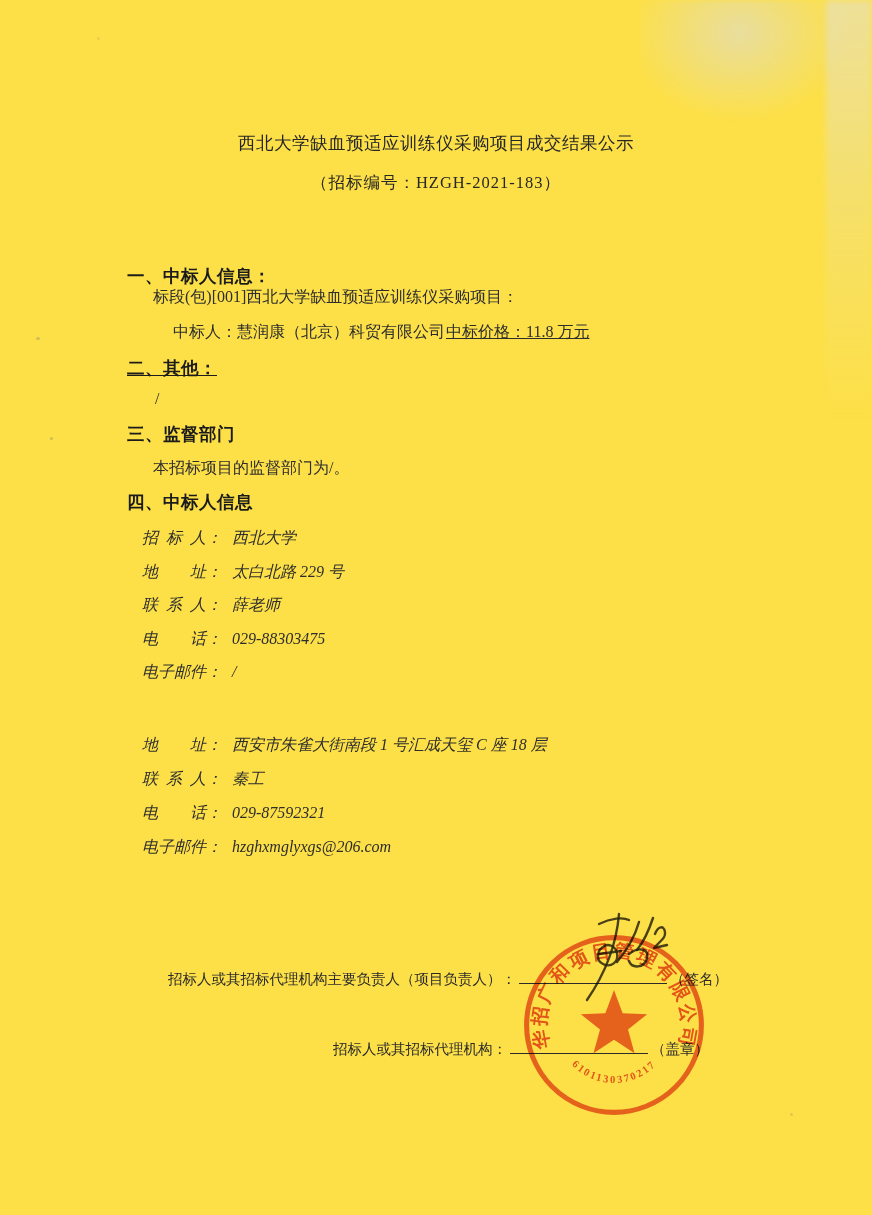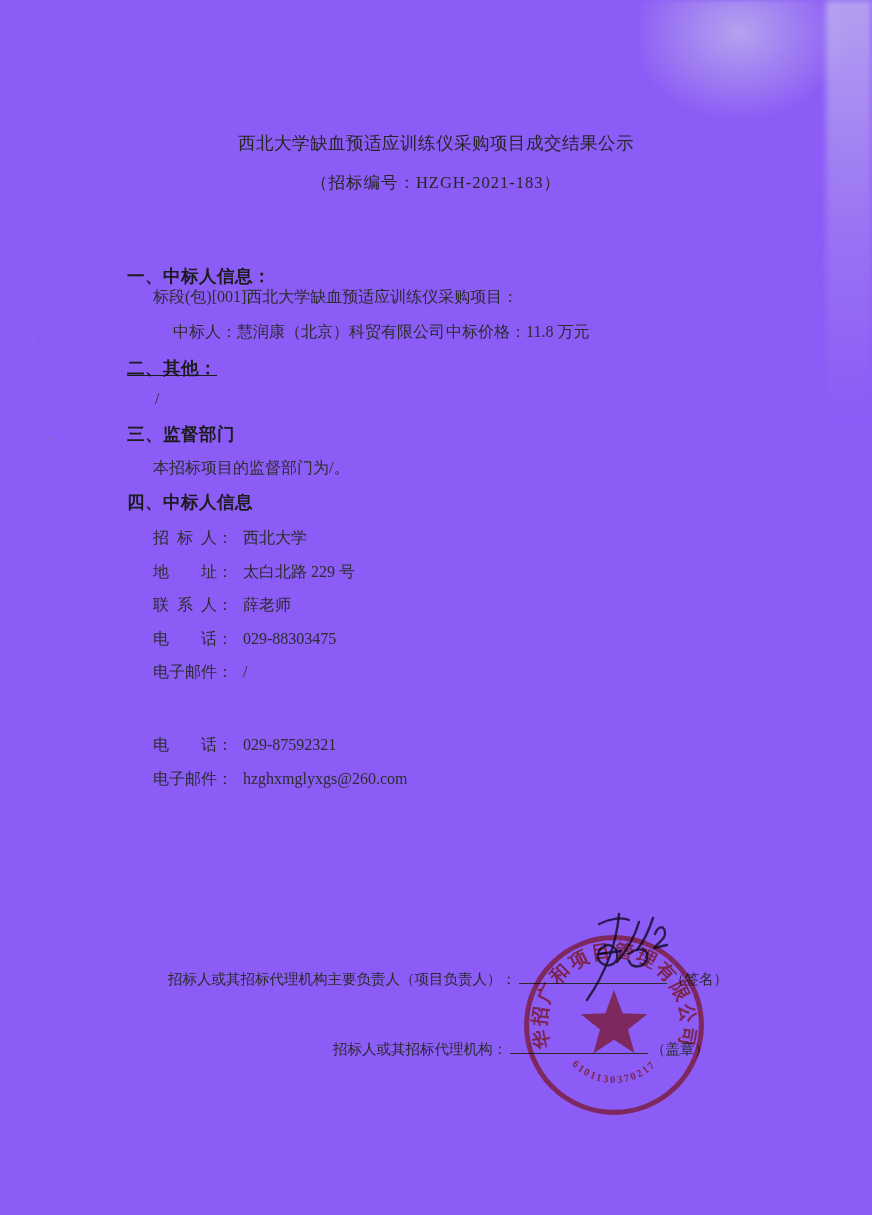"西北大学缺血预适应训练仪采购项目成交结果公示" .page { background: #8b5cf6 -> #fde047 }
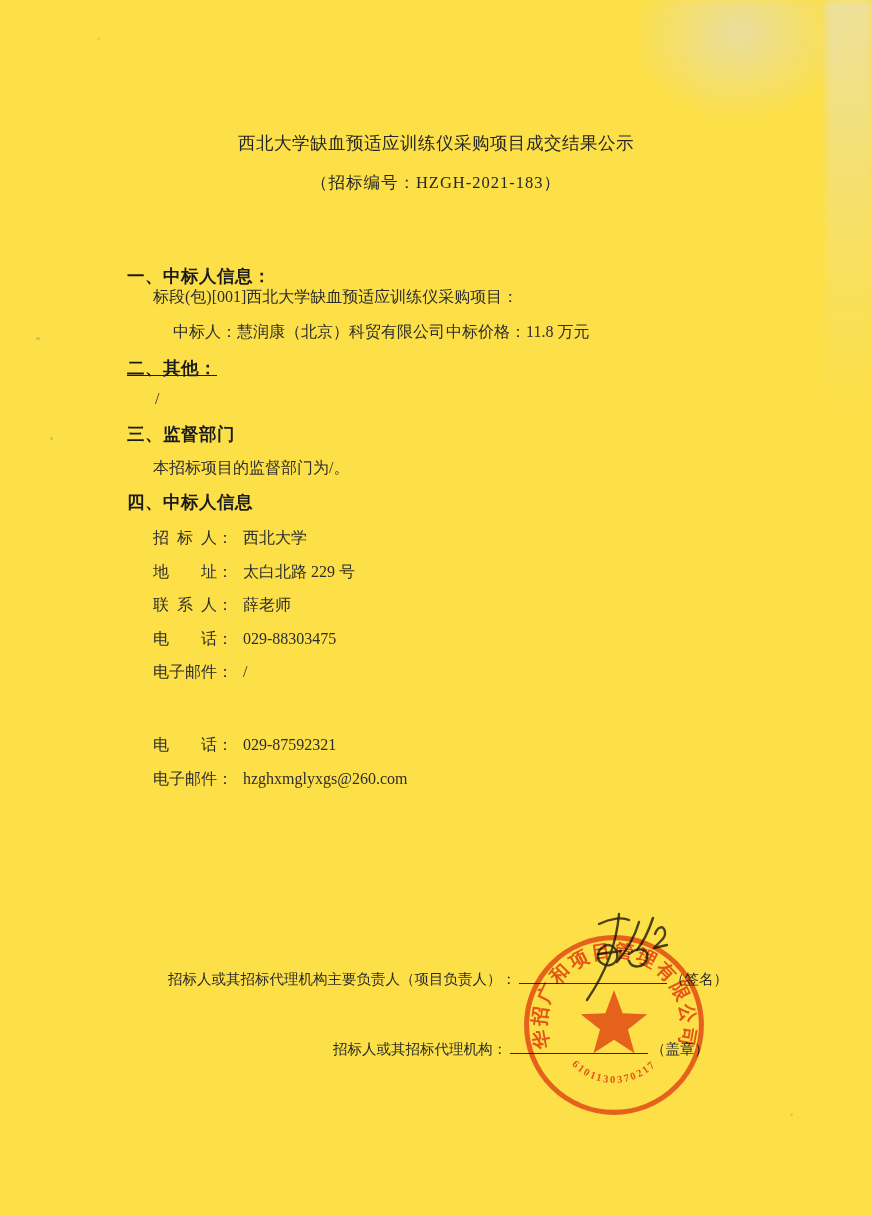"中标价格：11.8 万元" div.abs { text-decoration: none -> underline }
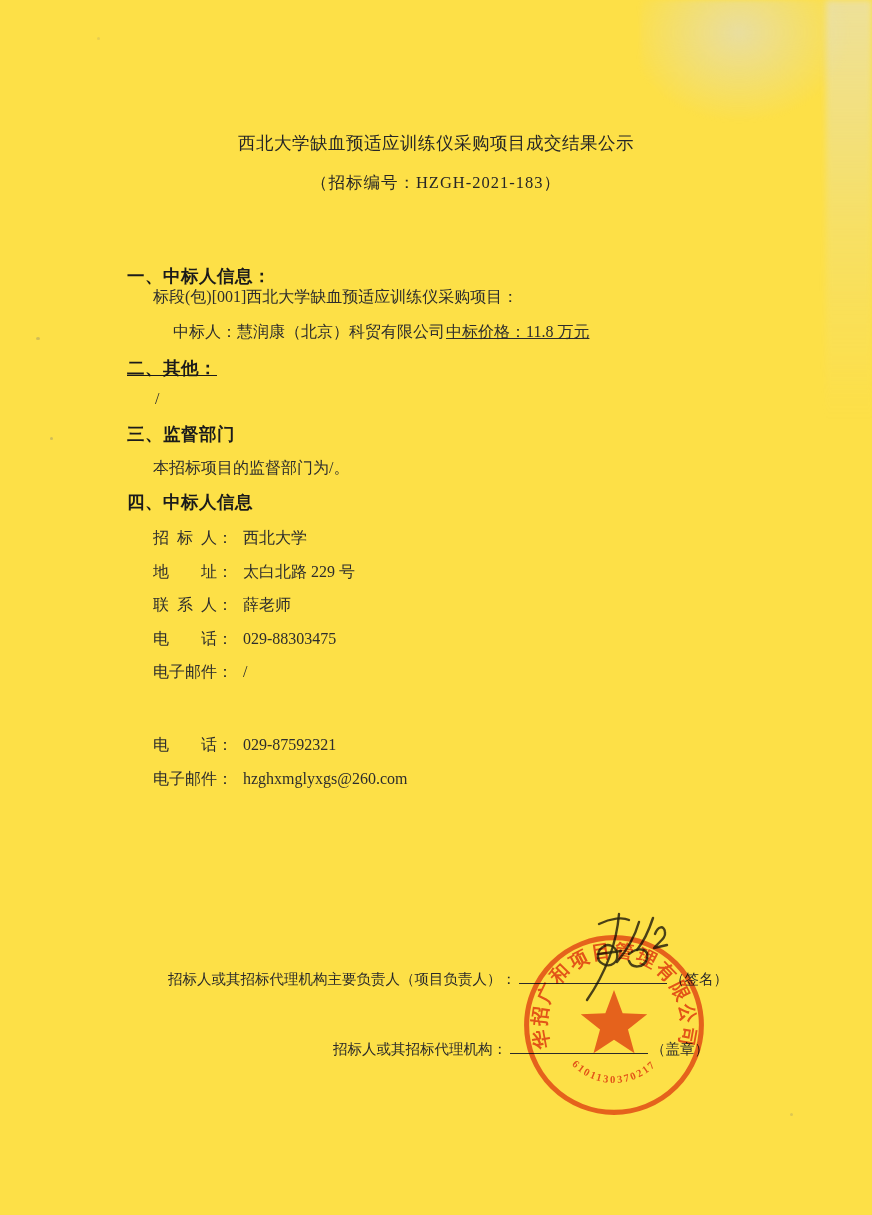"招标人： 西北大学" .rows { font-style: none -> italic; left: 153px -> 142px }
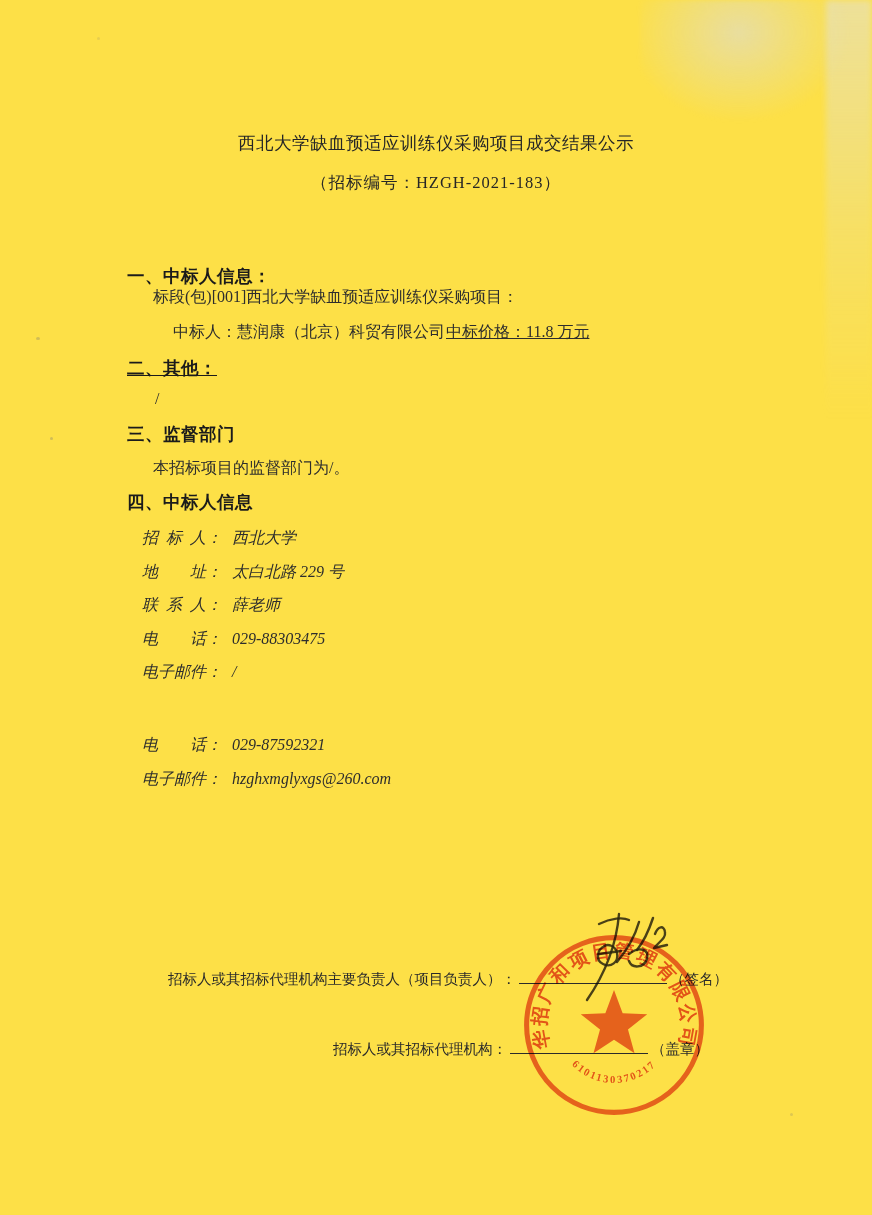"地址： 西安市朱雀大街南段 1 号汇成天玺 C" div.row { html: none -> <div><span>地址</span><span>：</span><span>西安市朱雀大街南段 1 号汇成天玺 C 座 18 层</span></div> }
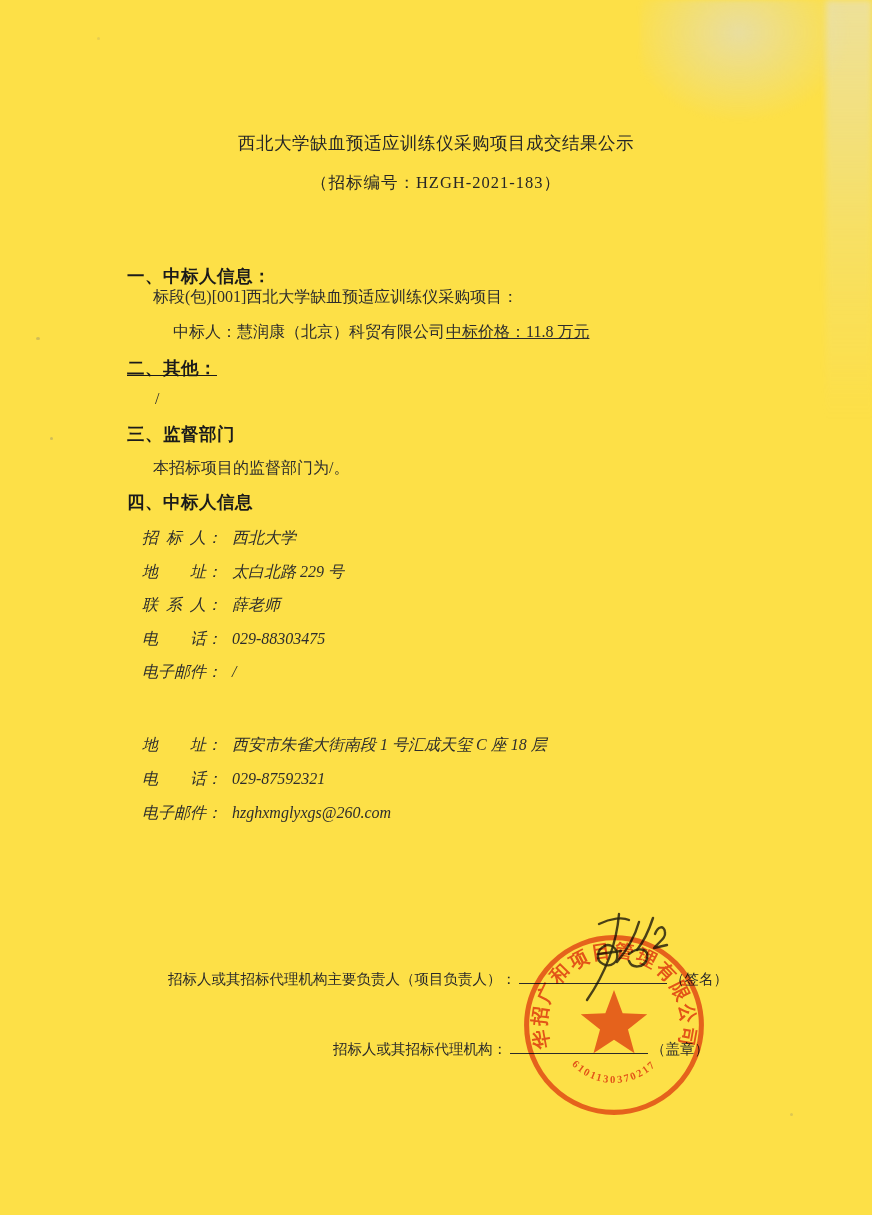"联系人： 秦工" div.row { html: none -> <div><span>联系人</span><span>：</span><span>秦工</span></div> }
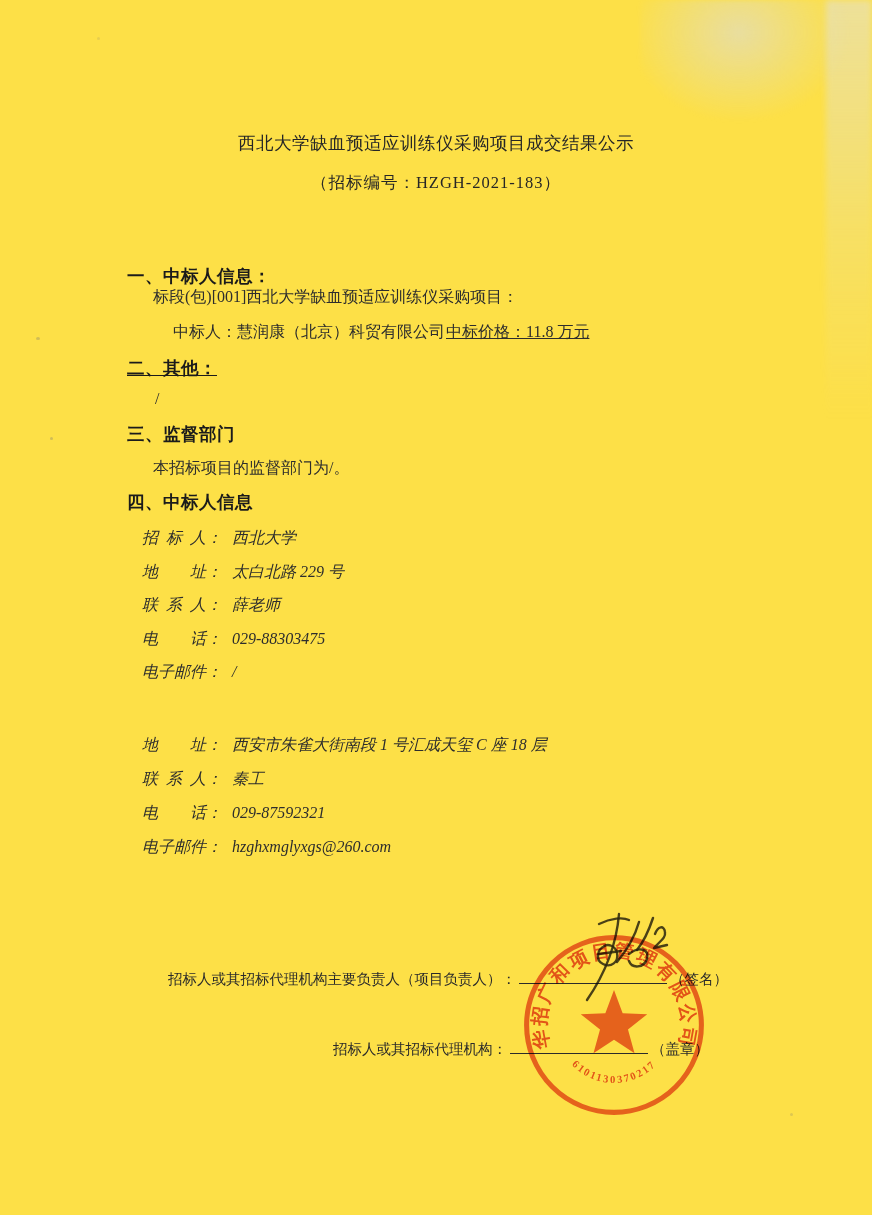"hzghxmglyxgs@260.com" span.val { text: hzghxmglyxgs@260.com -> hzghxmglyxgs@206.com }
